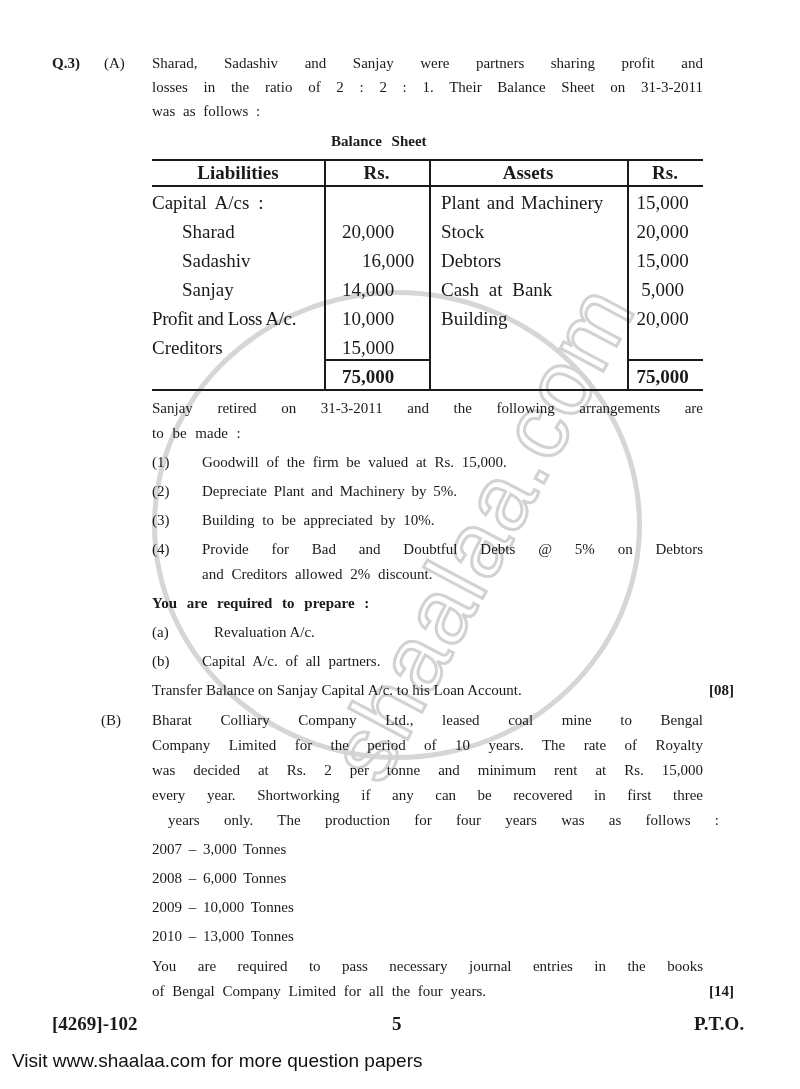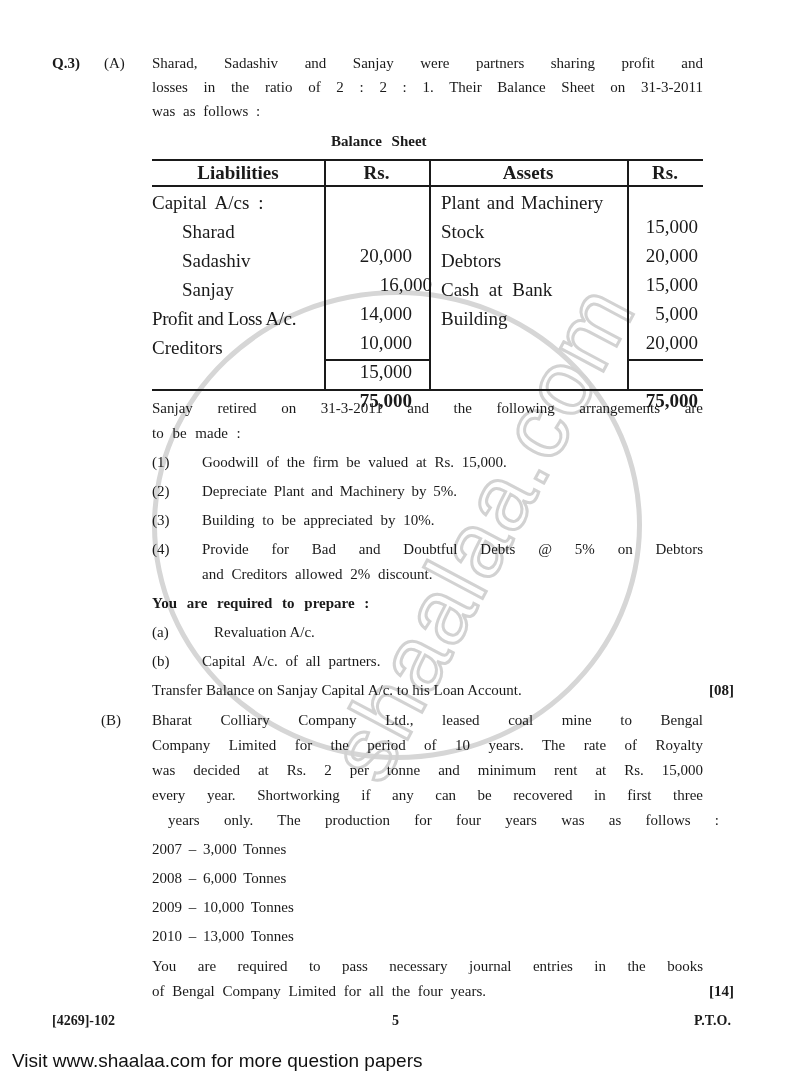"15,000" .num { margin-top: 24px -> none; text-align: right -> center }
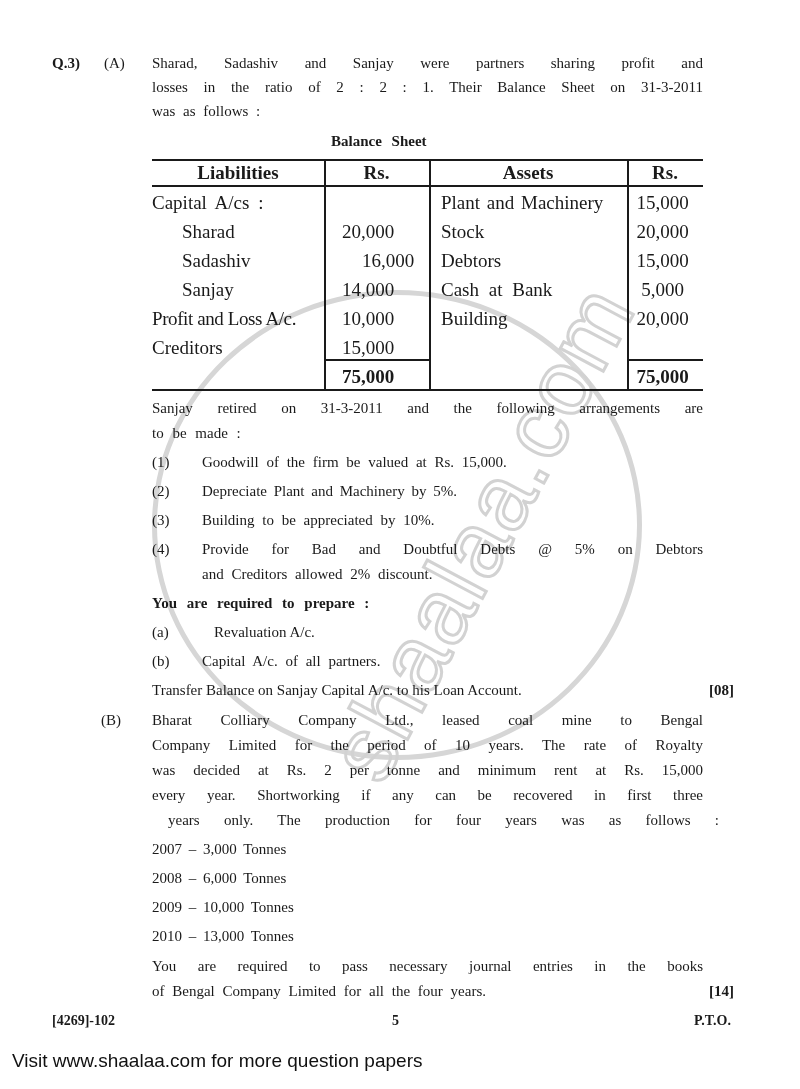"[4269]-102" .foot { font-size: 14px -> 19px }
